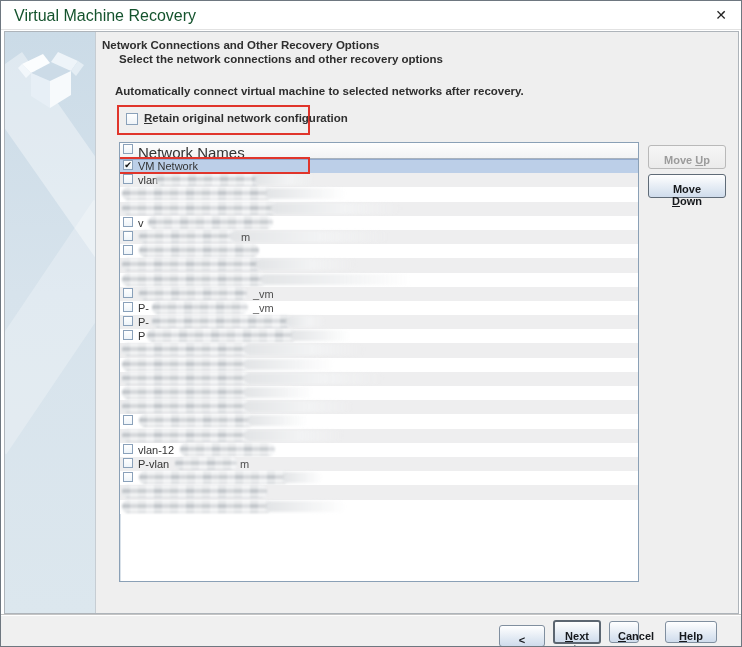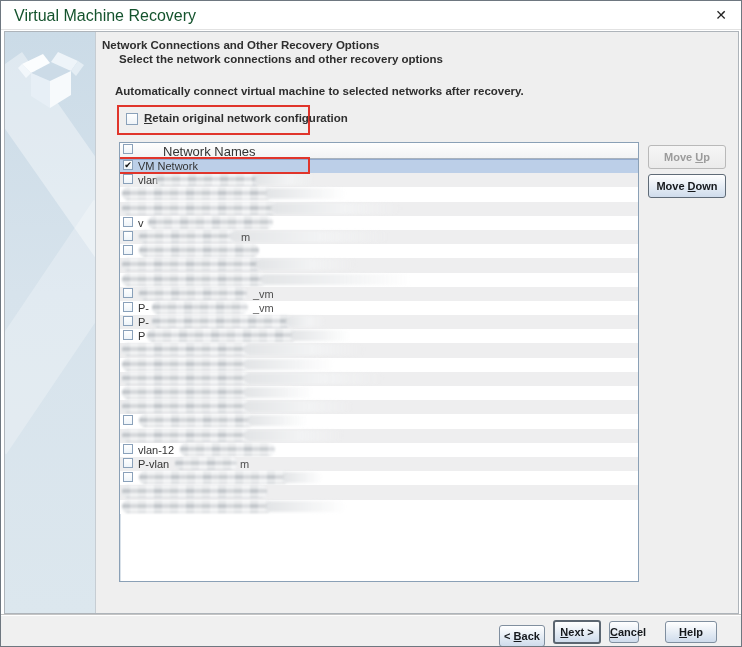"Network Names" .list-head .hlabel { font-size: 13px -> 15px; margin-left: 25px -> none }
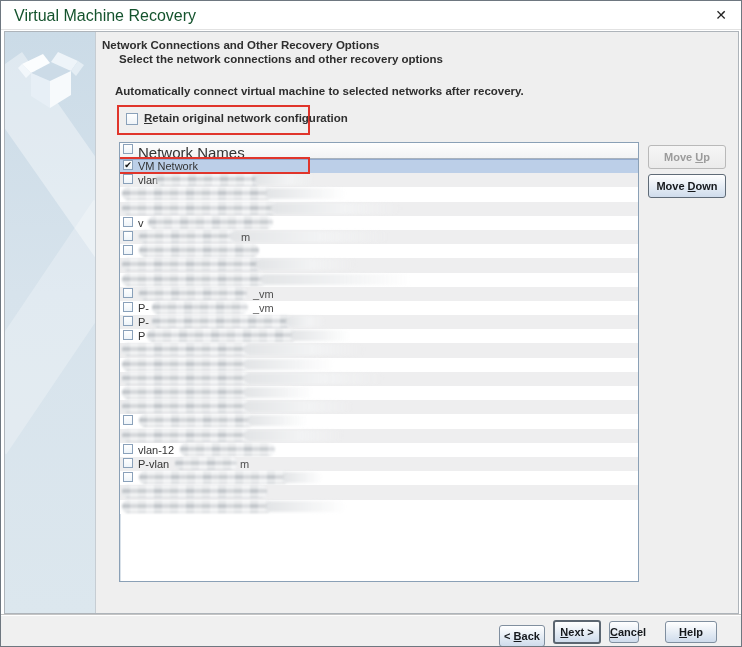"Move Up" .btn { padding: 0 -> 8px }
